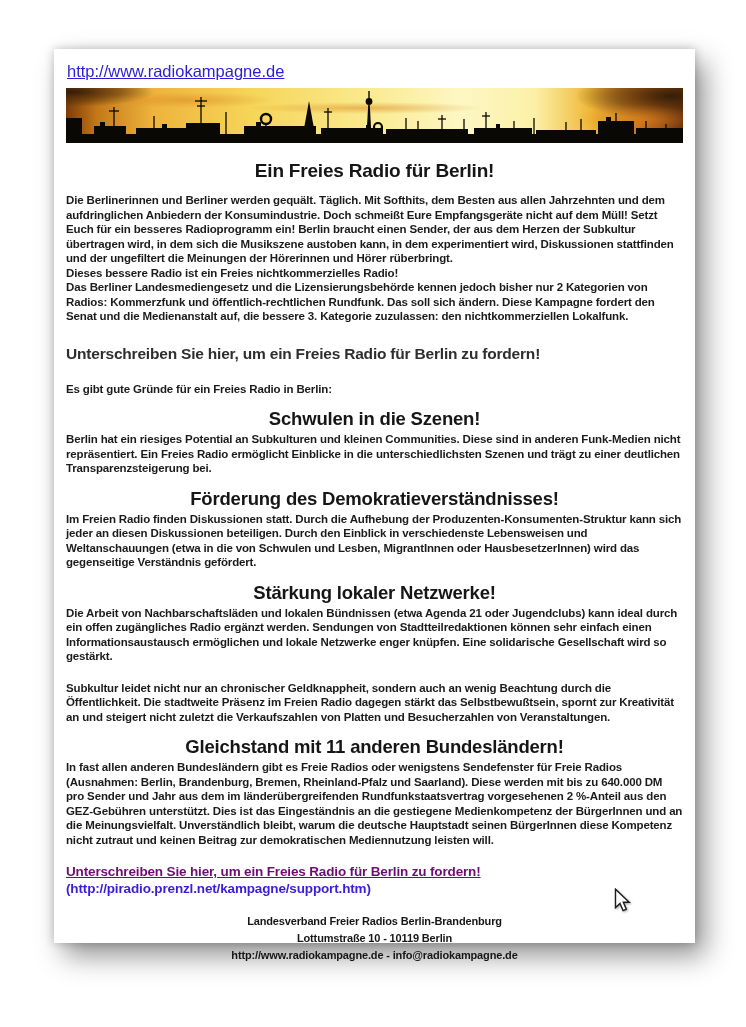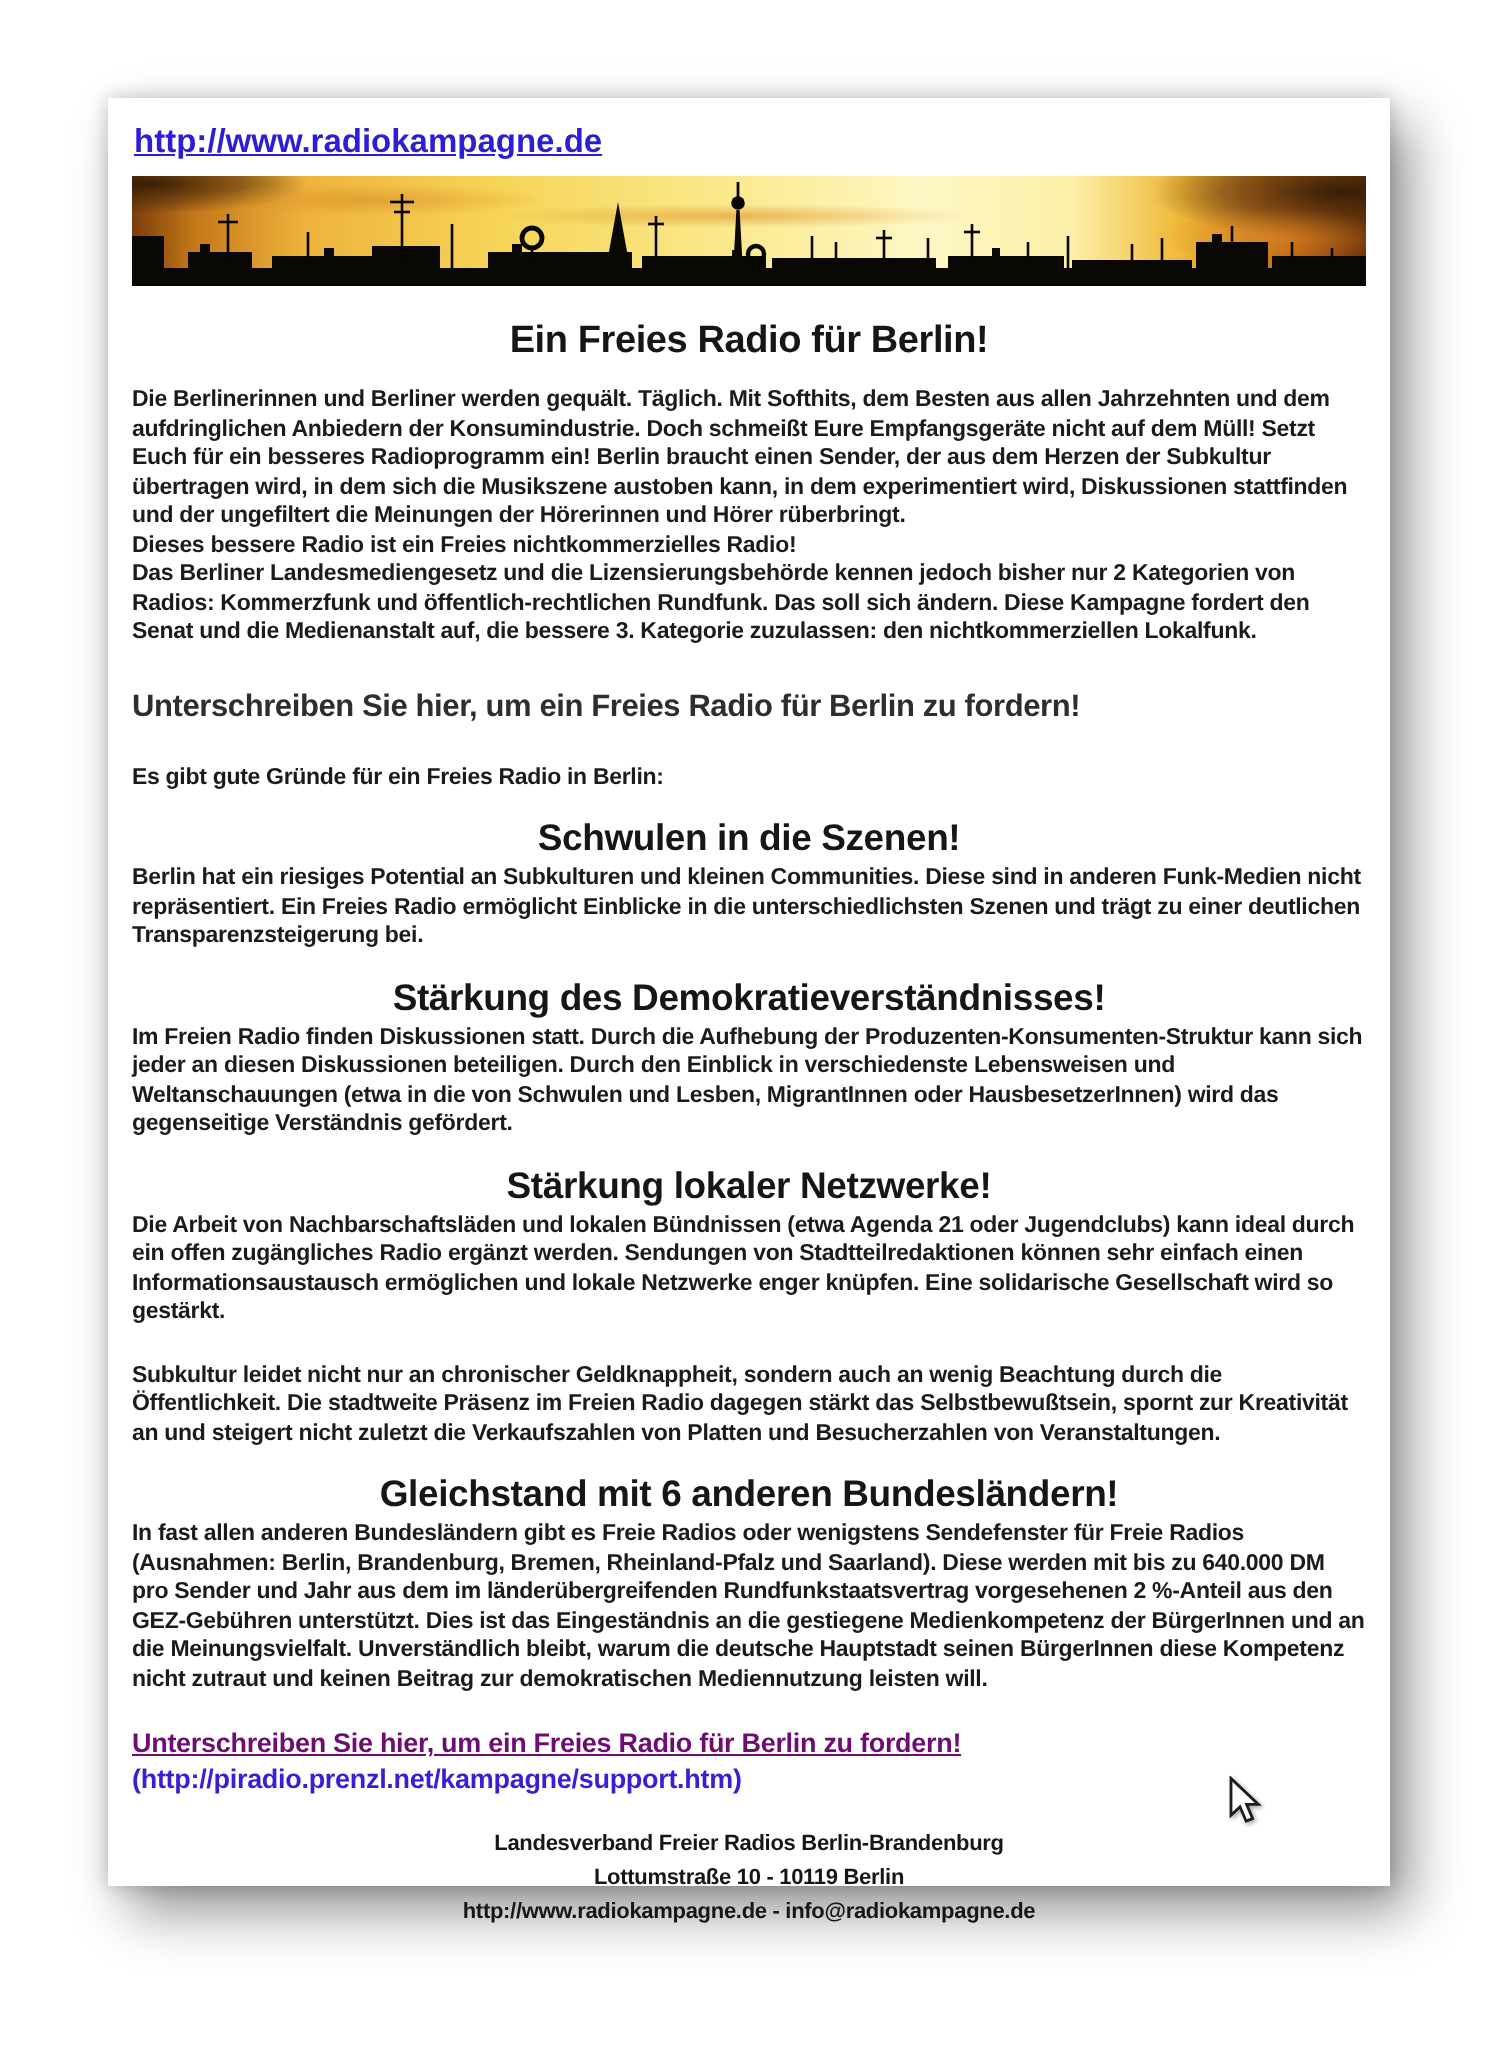"http://www.radiokampagne.de" .top-link { font-weight: bold -> normal }
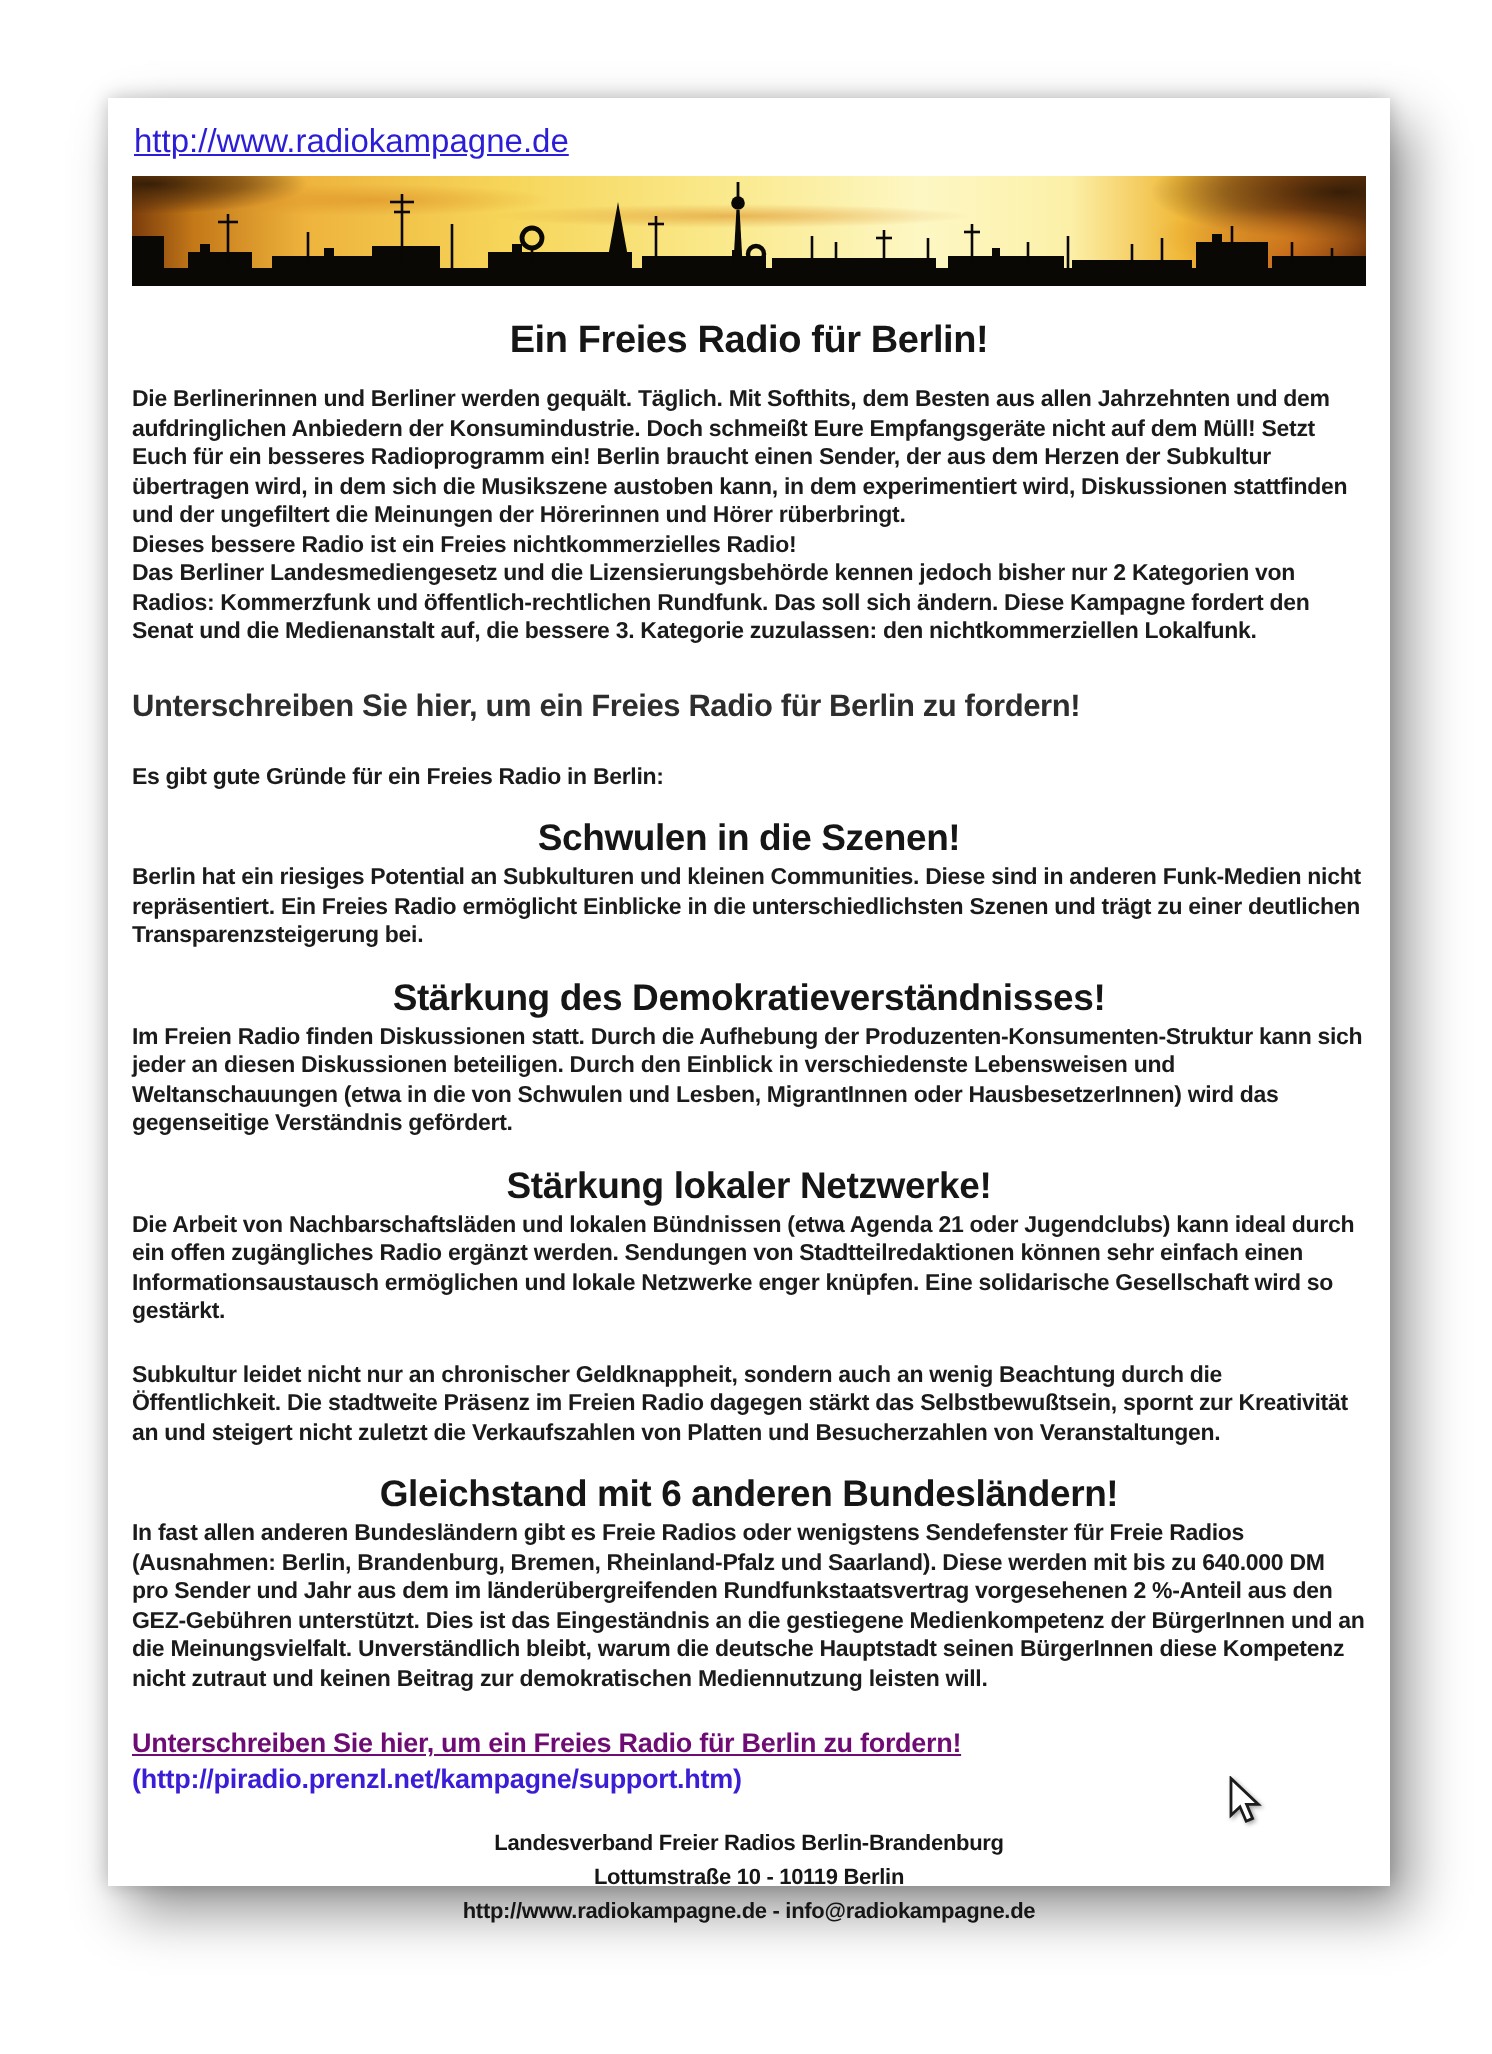"Stärkung des Demokratieverständnisses!" h2.section-heading { text: Stärkung -> Förderung }
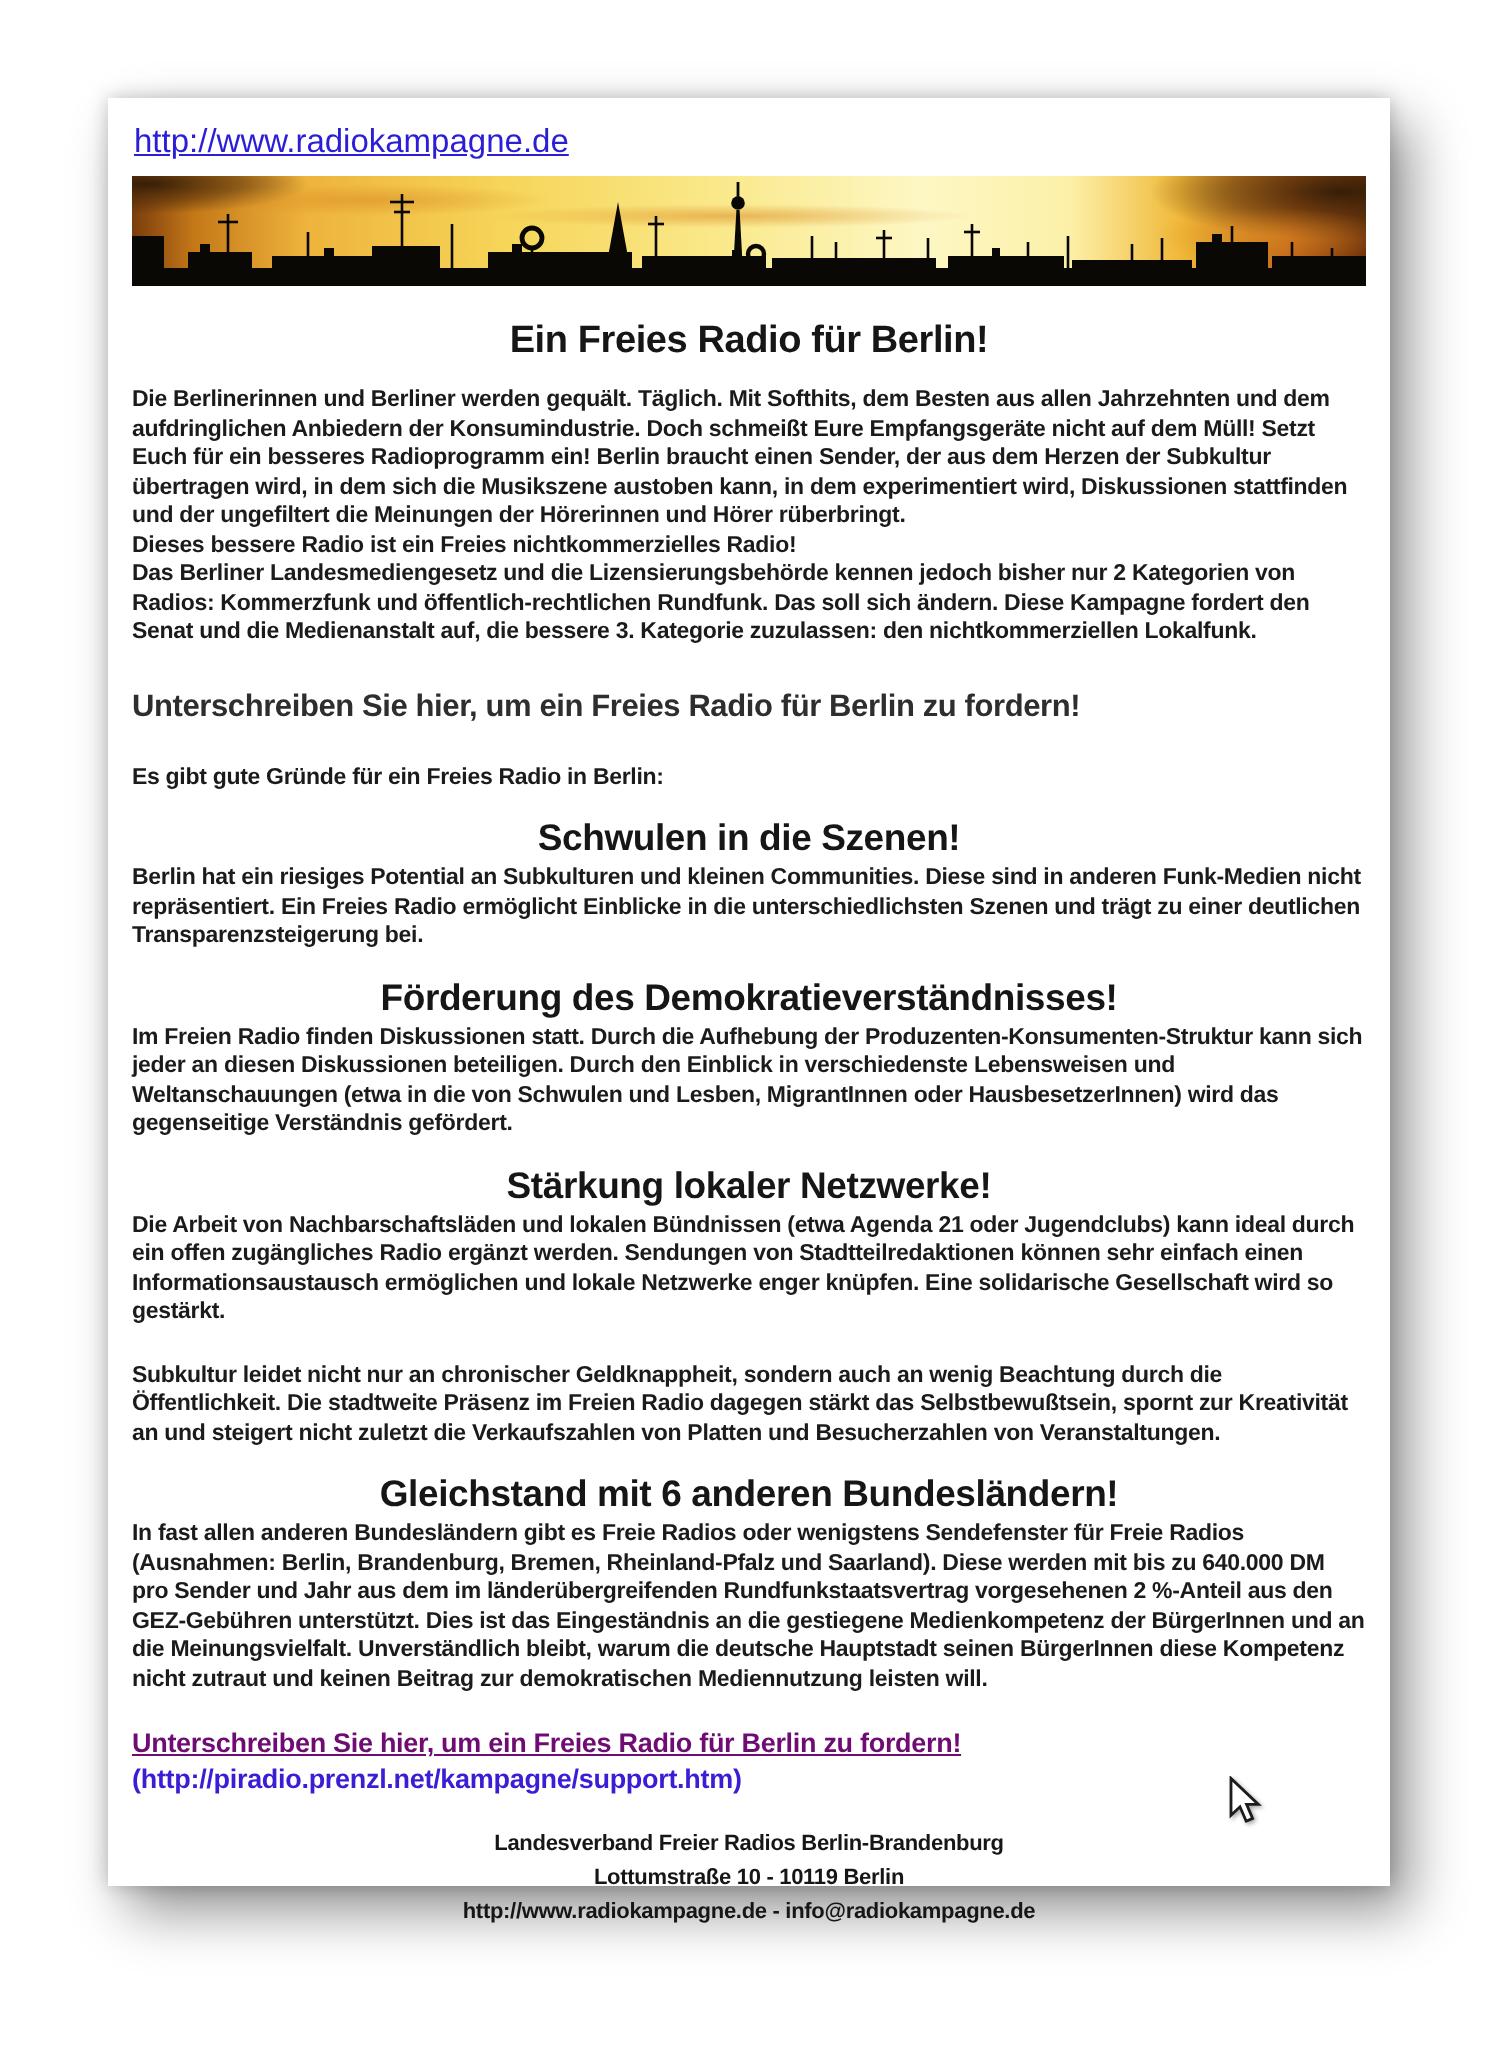"Gleichstand mit 6 anderen Bundesländern!" h2.section-heading { text: 6 -> 11 }
